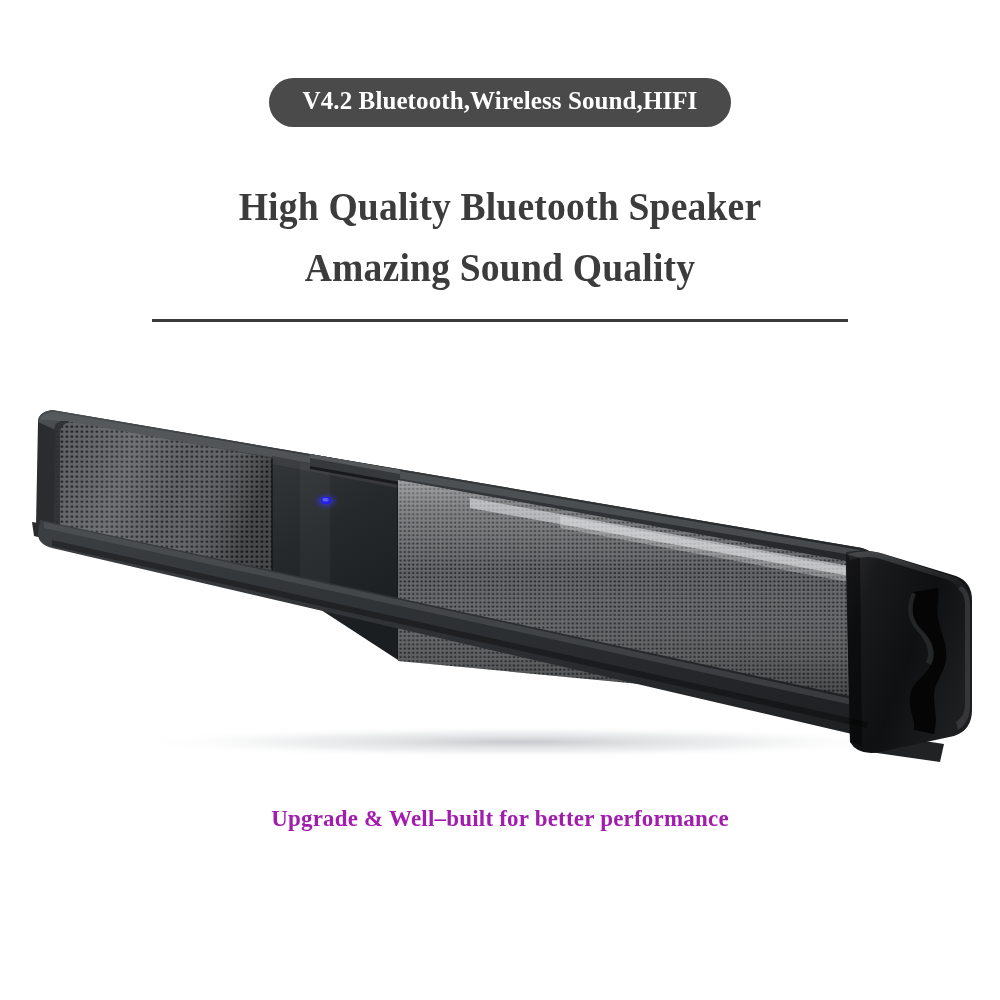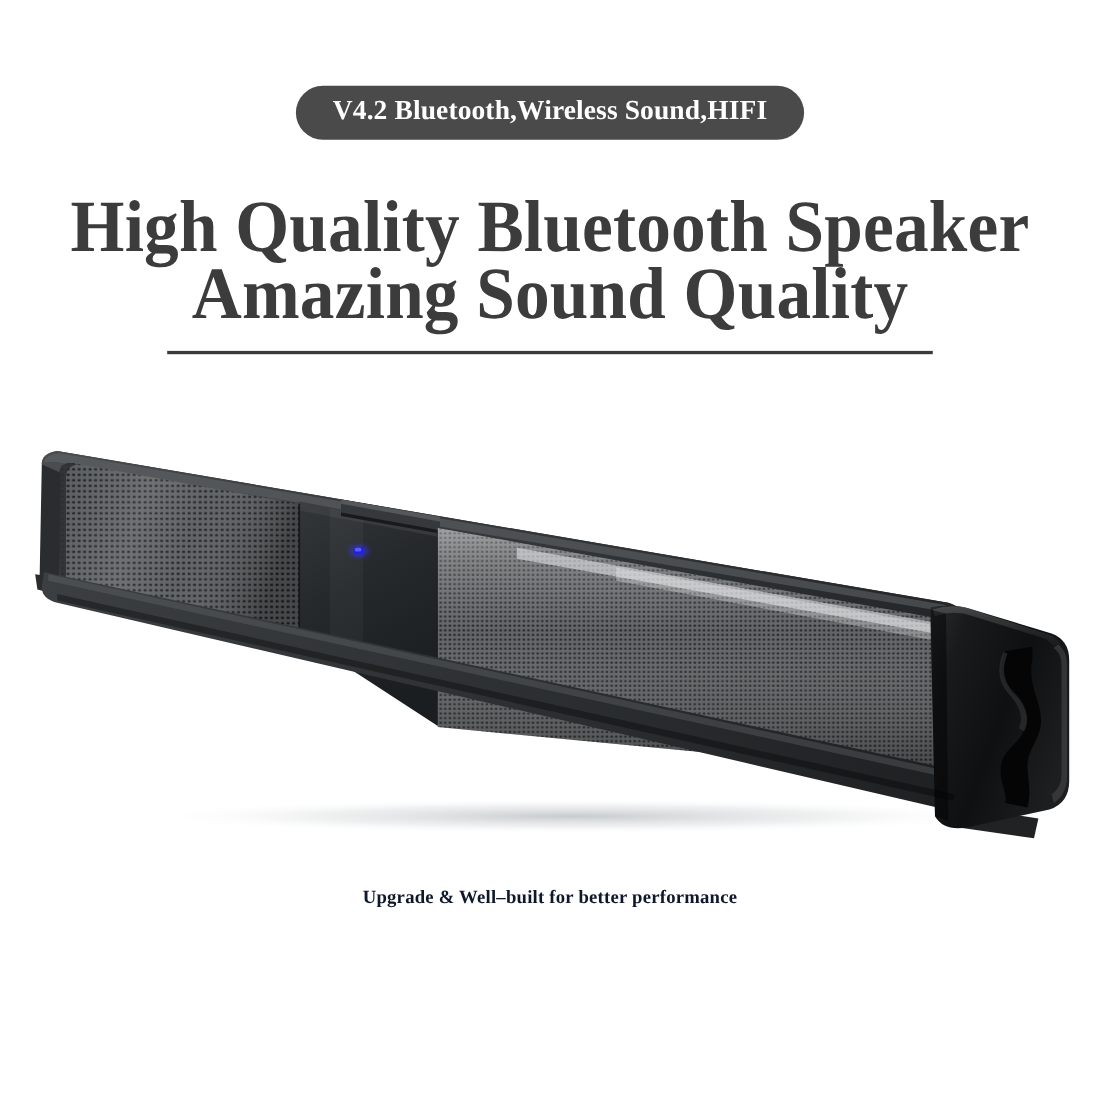"High Quality Bluetooth Speaker" .headline { font-size: 67px -> 40px }
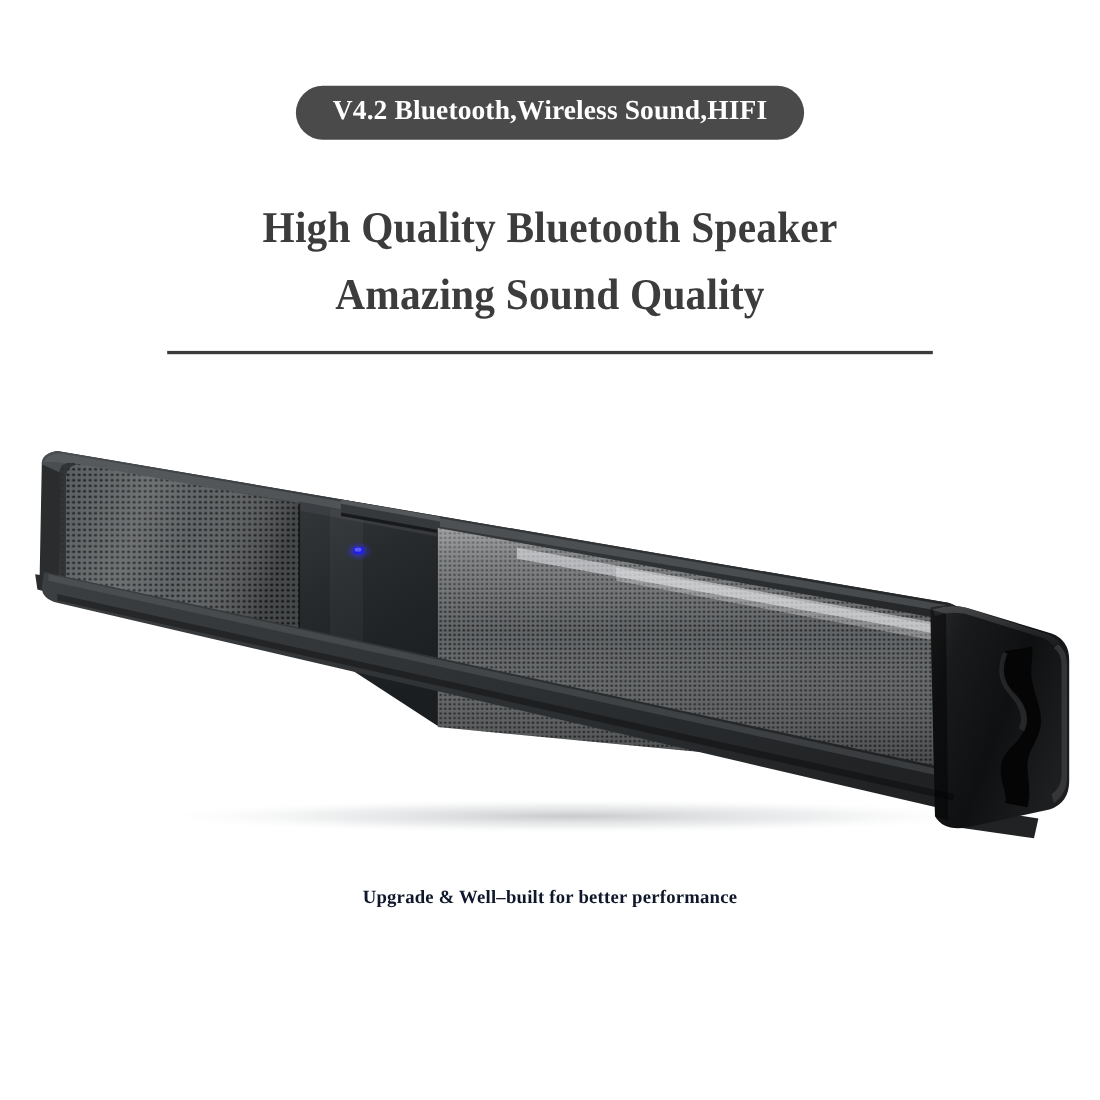"Upgrade & Well–built for better" .caption { color: #0f172a -> #a21caf; font-size: 17px -> 23px }
